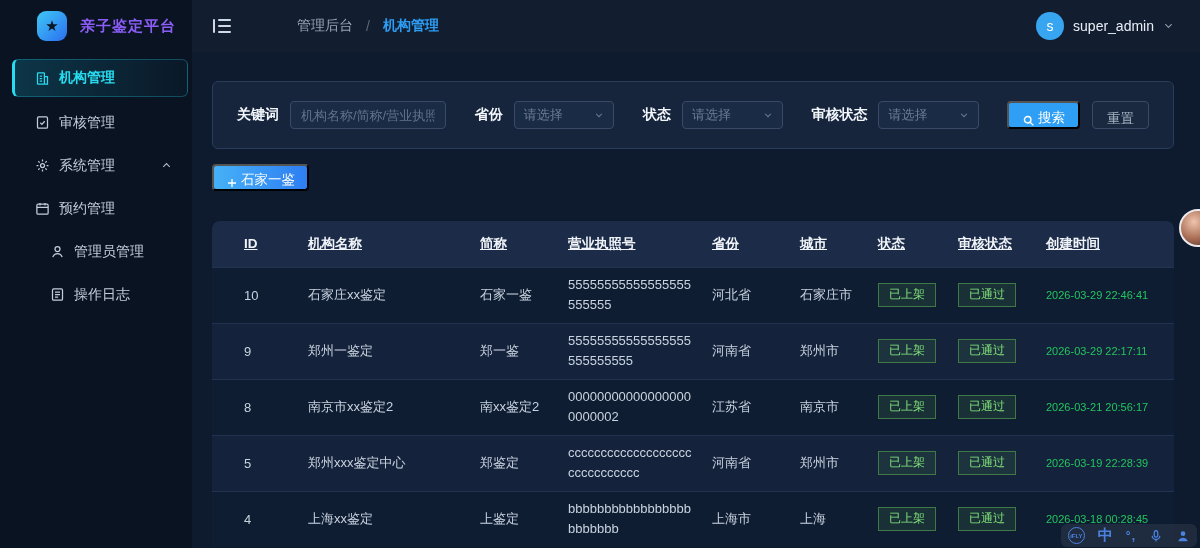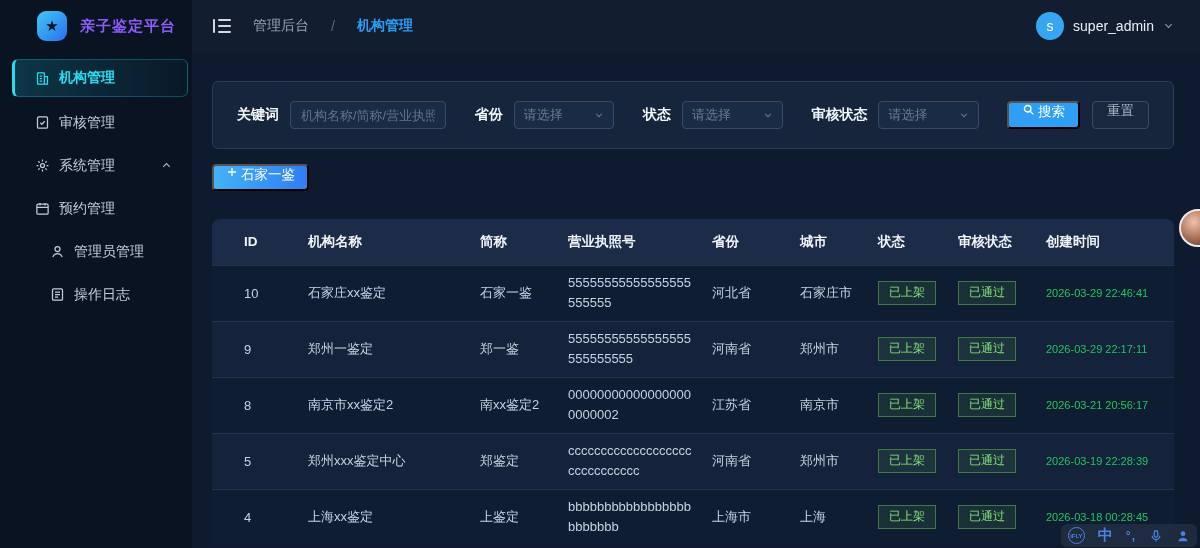"管理后台" .breadcrumb { gap: 22px -> 13px; margin-left: none -> 44px }
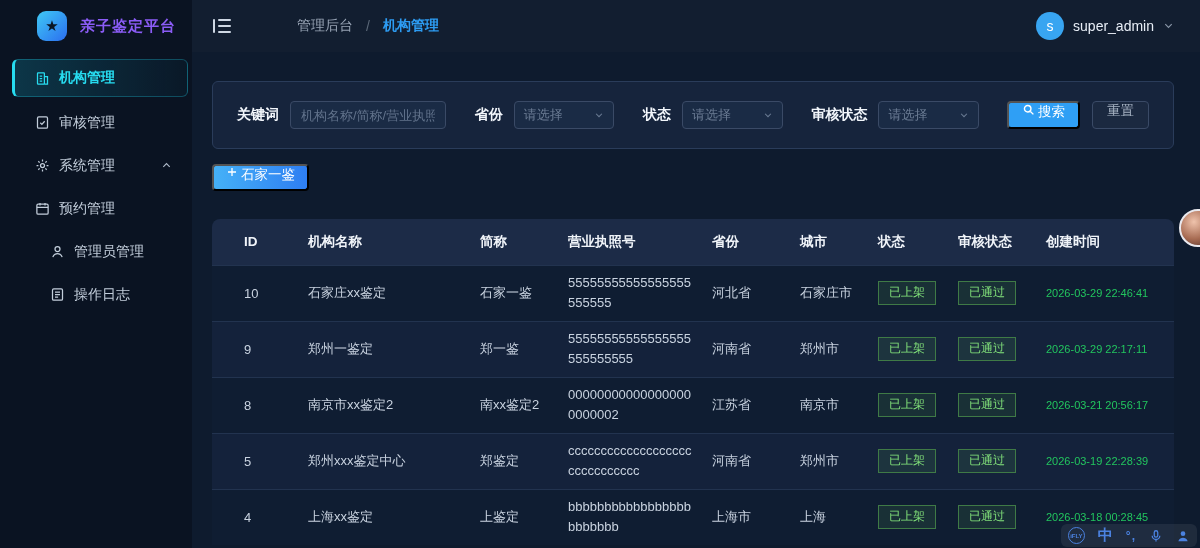"搜索" .btn { align-items: flex-start -> flex-end }
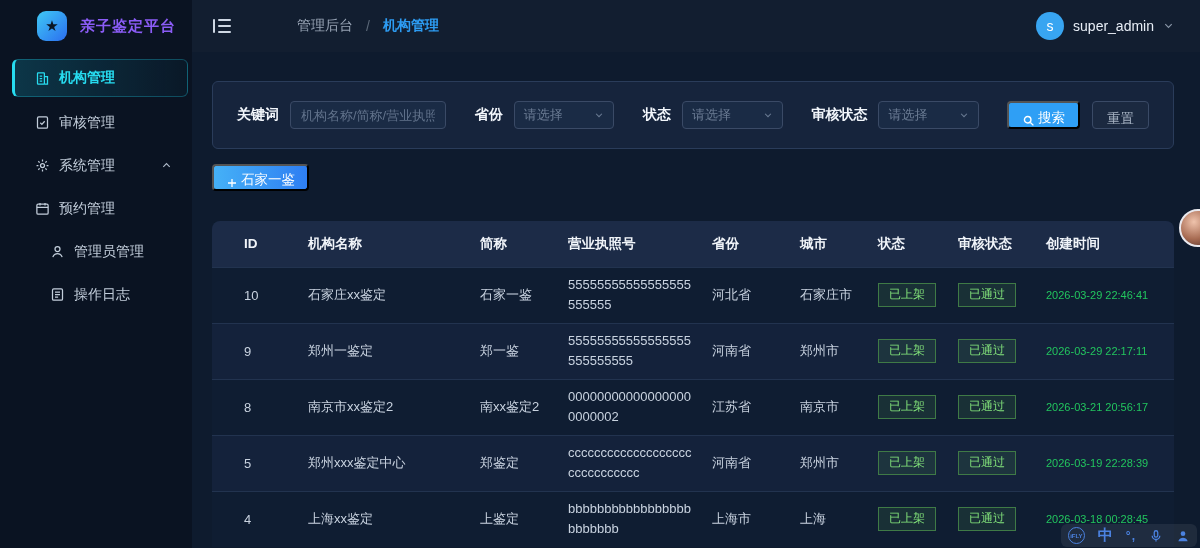"ID" thead th { text-decoration: none -> underline }
